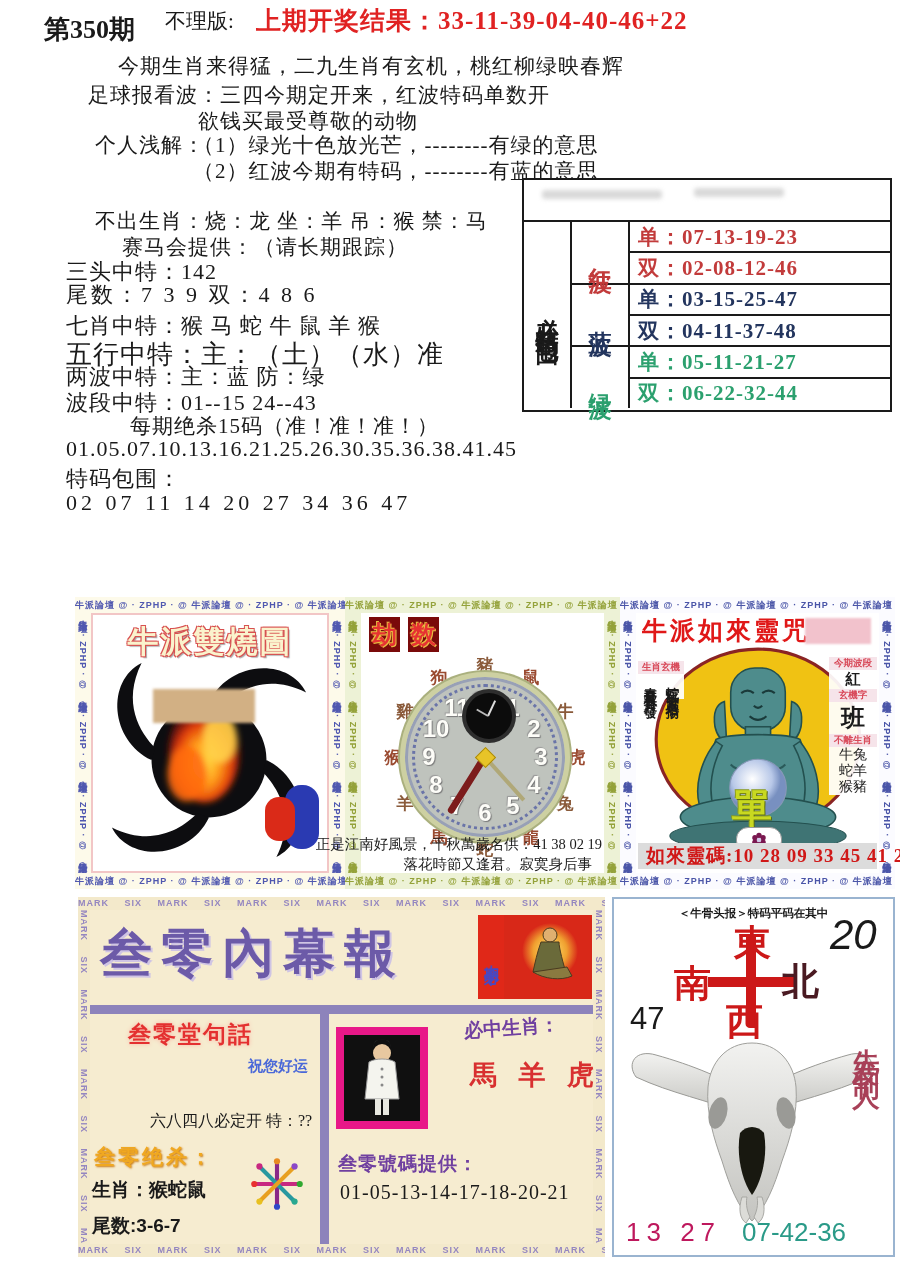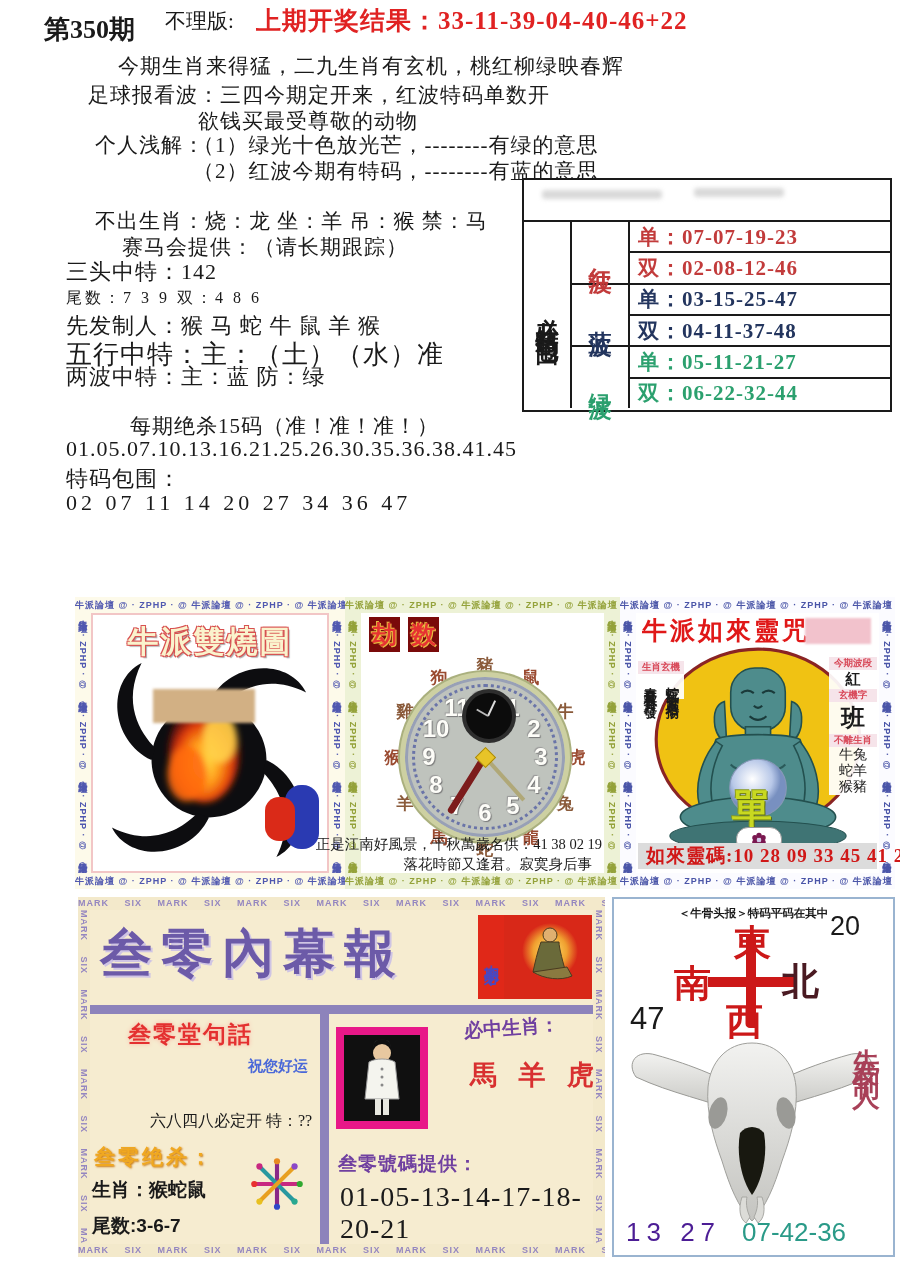"单：07-07-19-23" div.num-cell { text: 07-07-19-23 -> 07-13-19-23 }
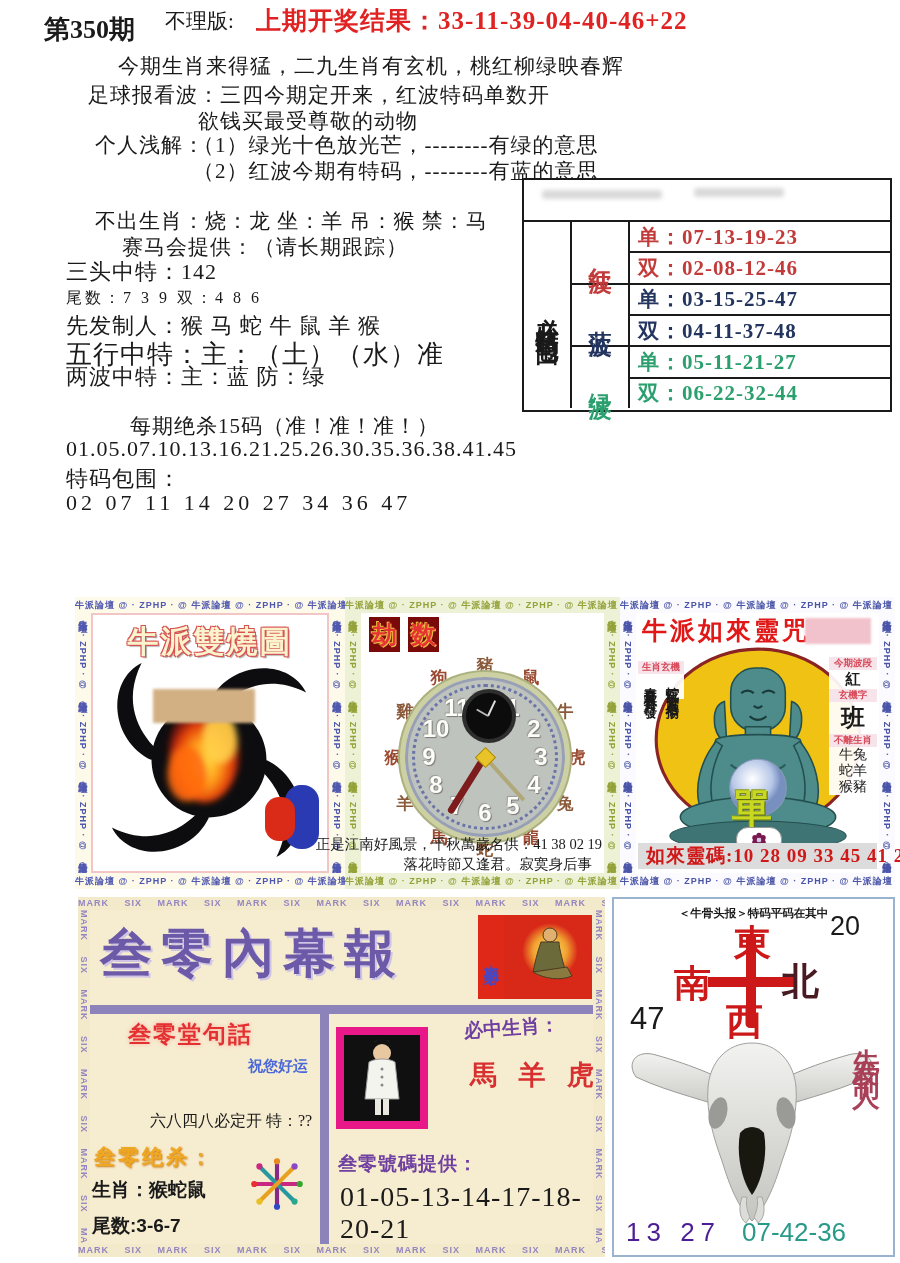"尾数：7 3 9 双：4 8" #l10 { font-size: 16px -> 22px; top: 288px -> 280px }
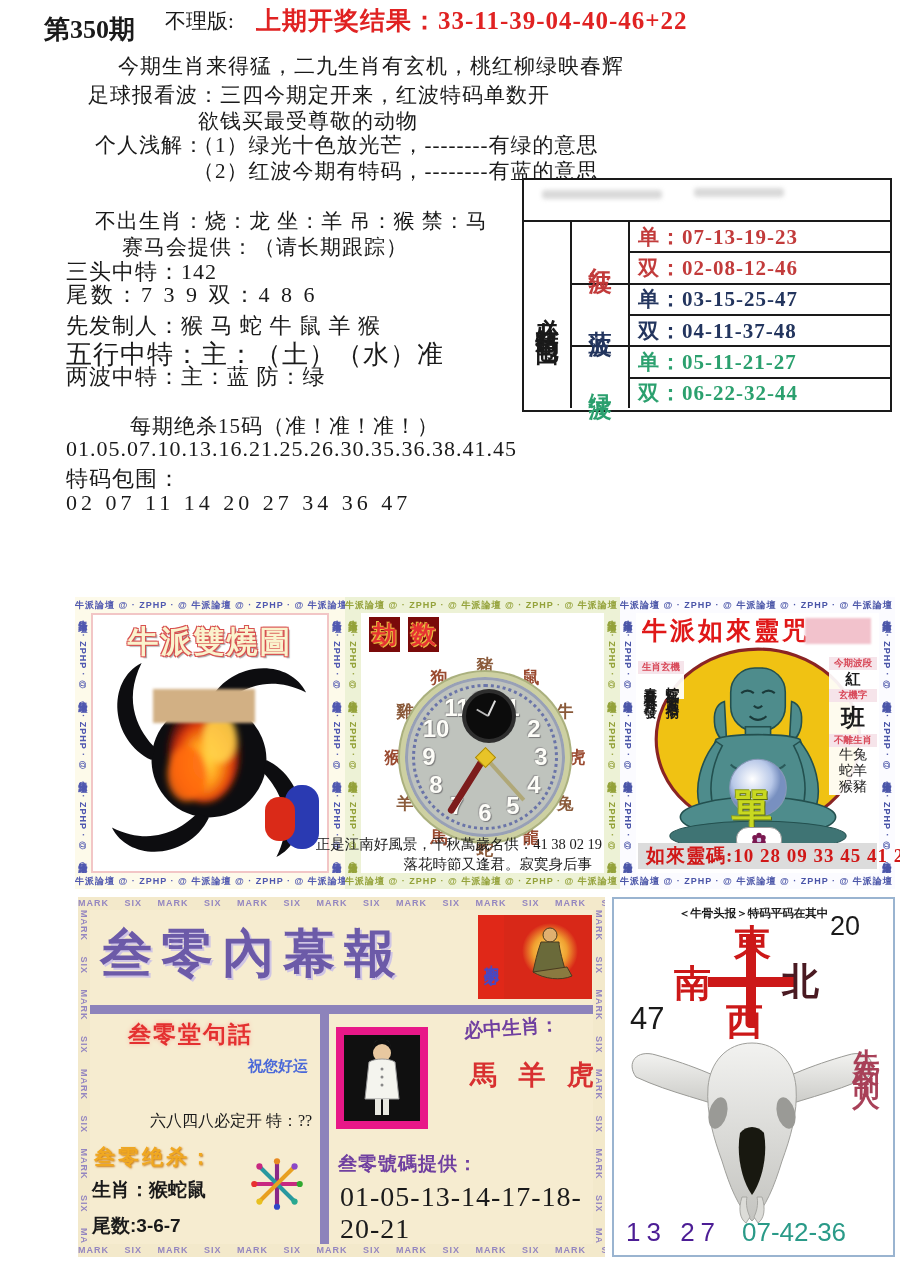"先发制人：猴 马 蛇 牛 鼠" div.ab { text: 先发制人 -> 七肖中特 }
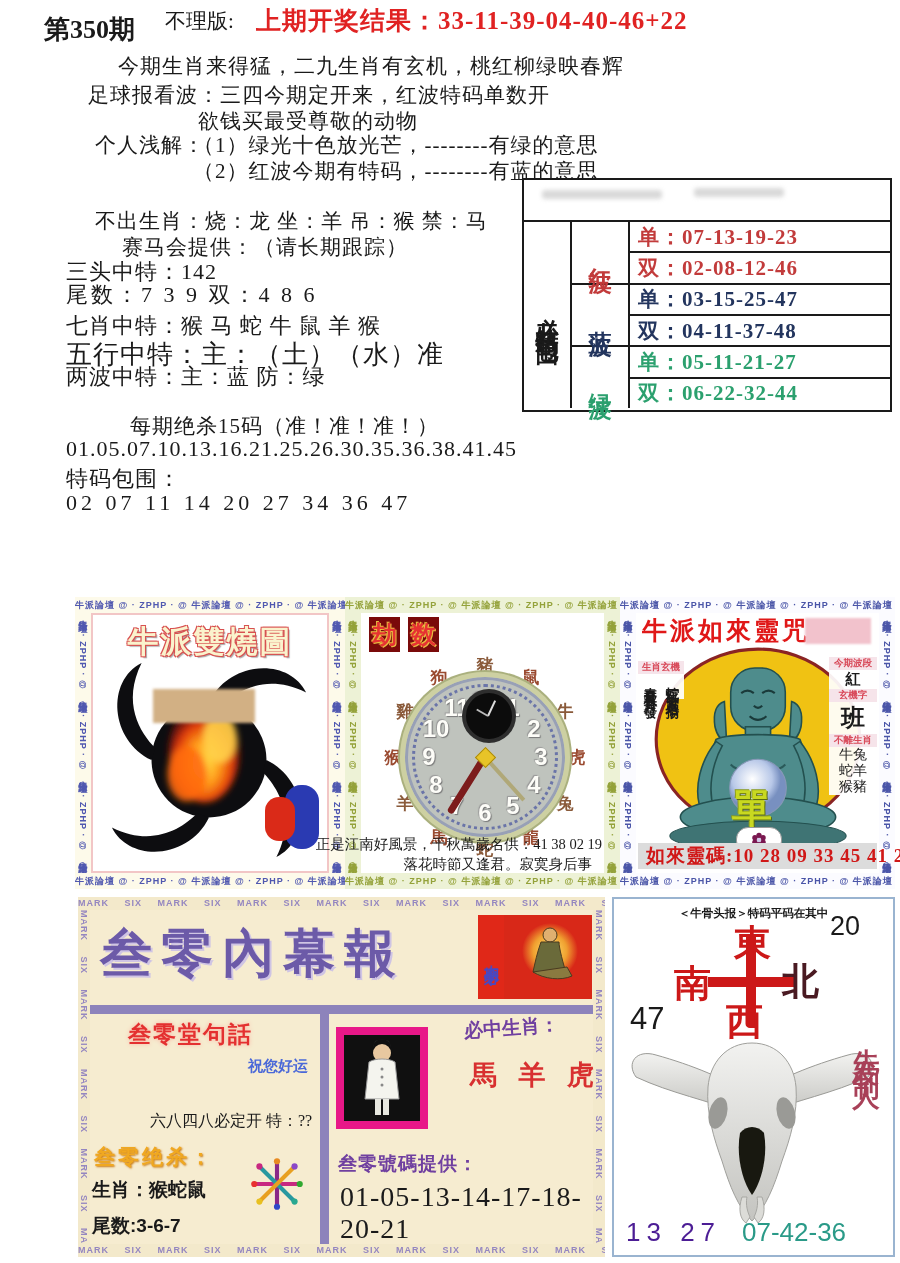"波段中特：01--15 24--43" div.ab { html: none -> <div>波段中特：01--15 24--43</div> }
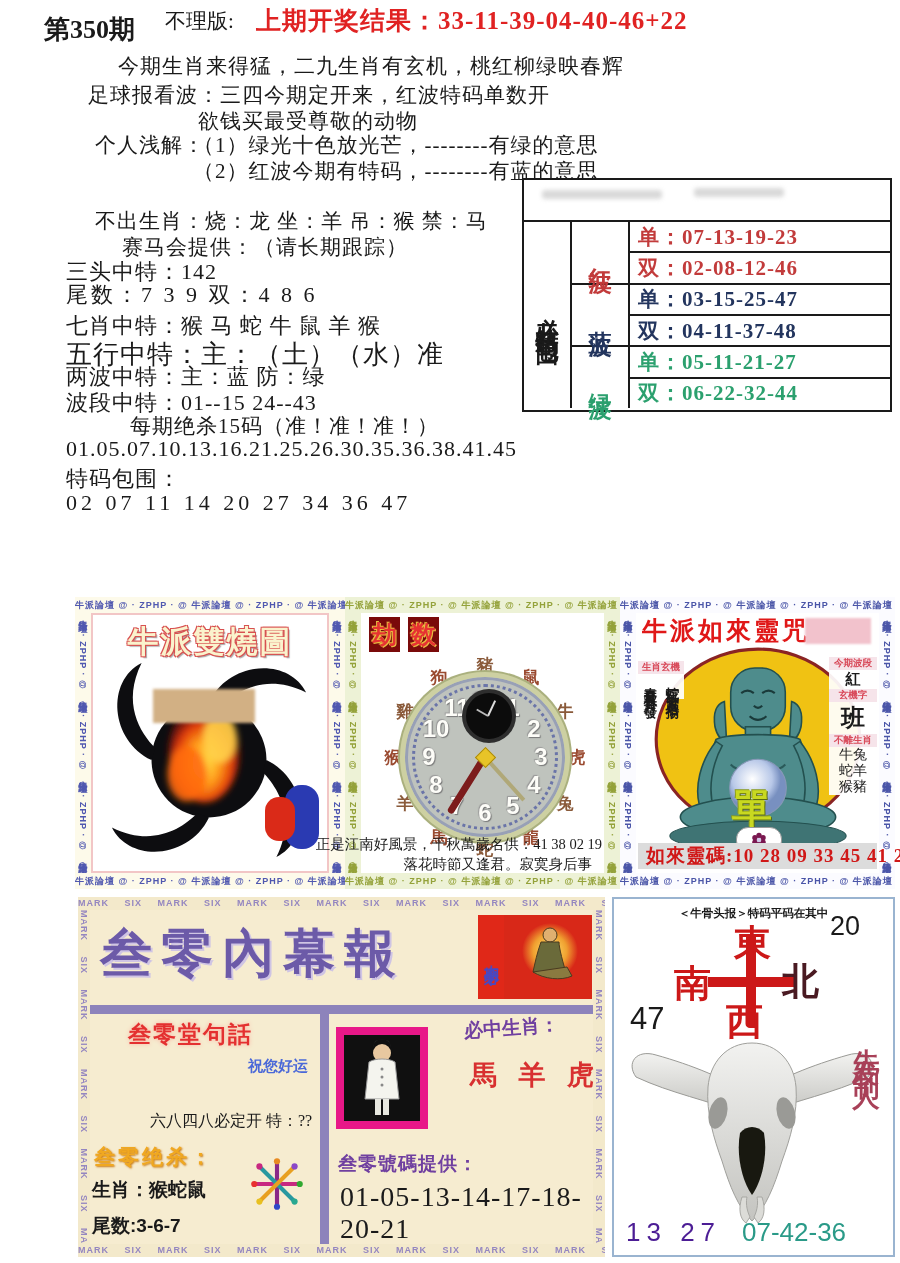"20" #br-n20 { font-size: 27px -> 42px; font-style: none -> italic }
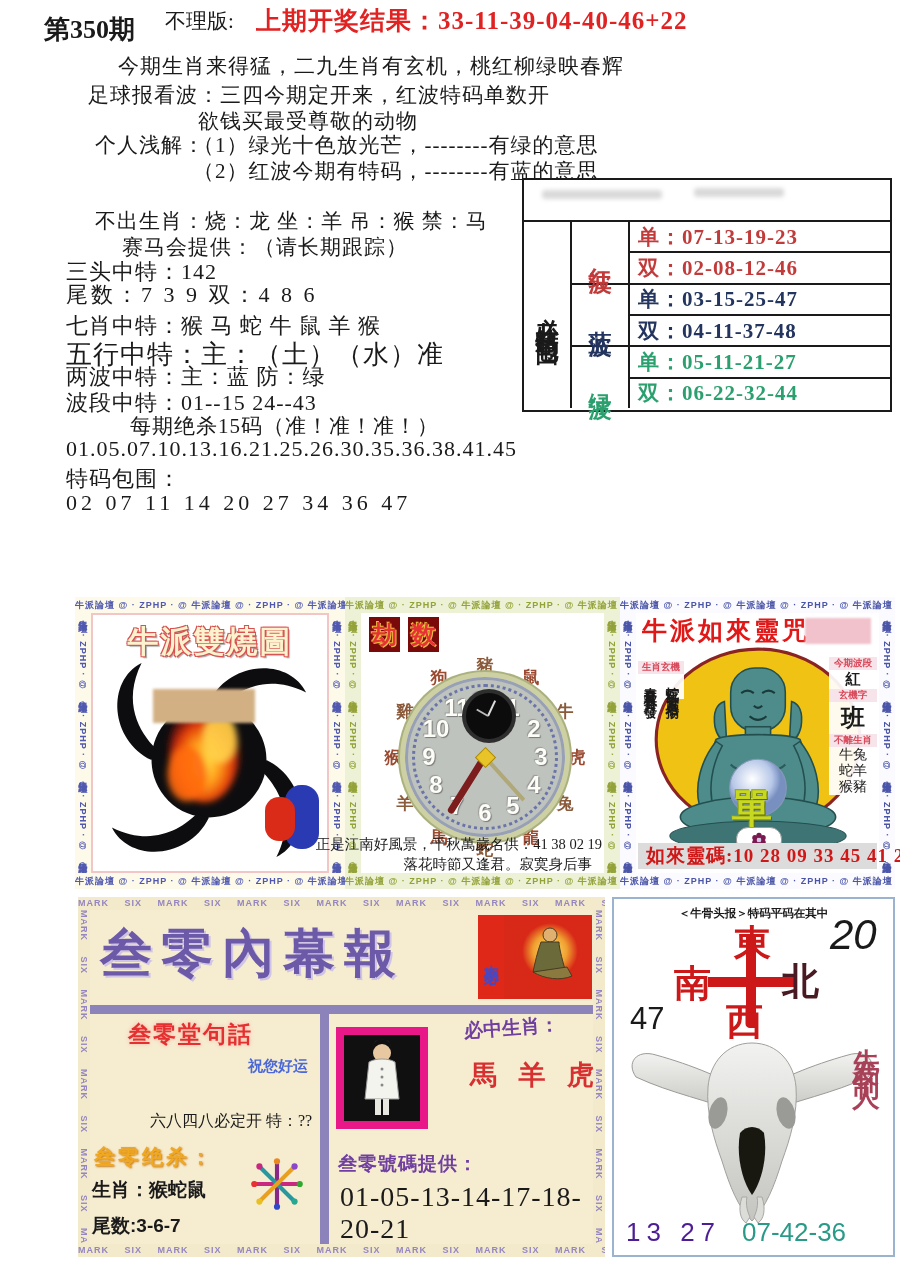"01-05-13-14-17-18-20-21" #bl-nums1 { font-size: 28px -> 20px }
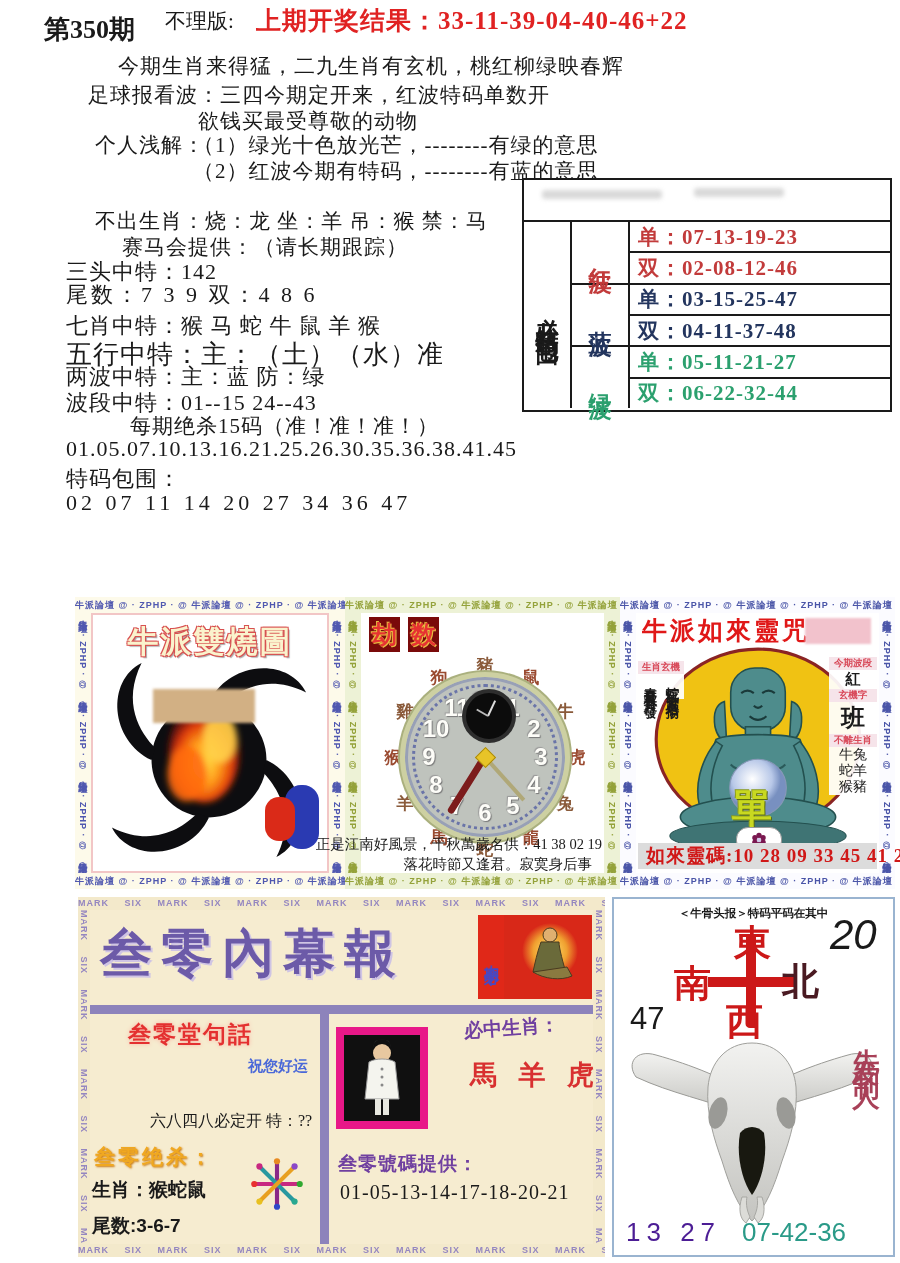"13 27" #br-f1 { color: #4c1d95 -> #be185d }
